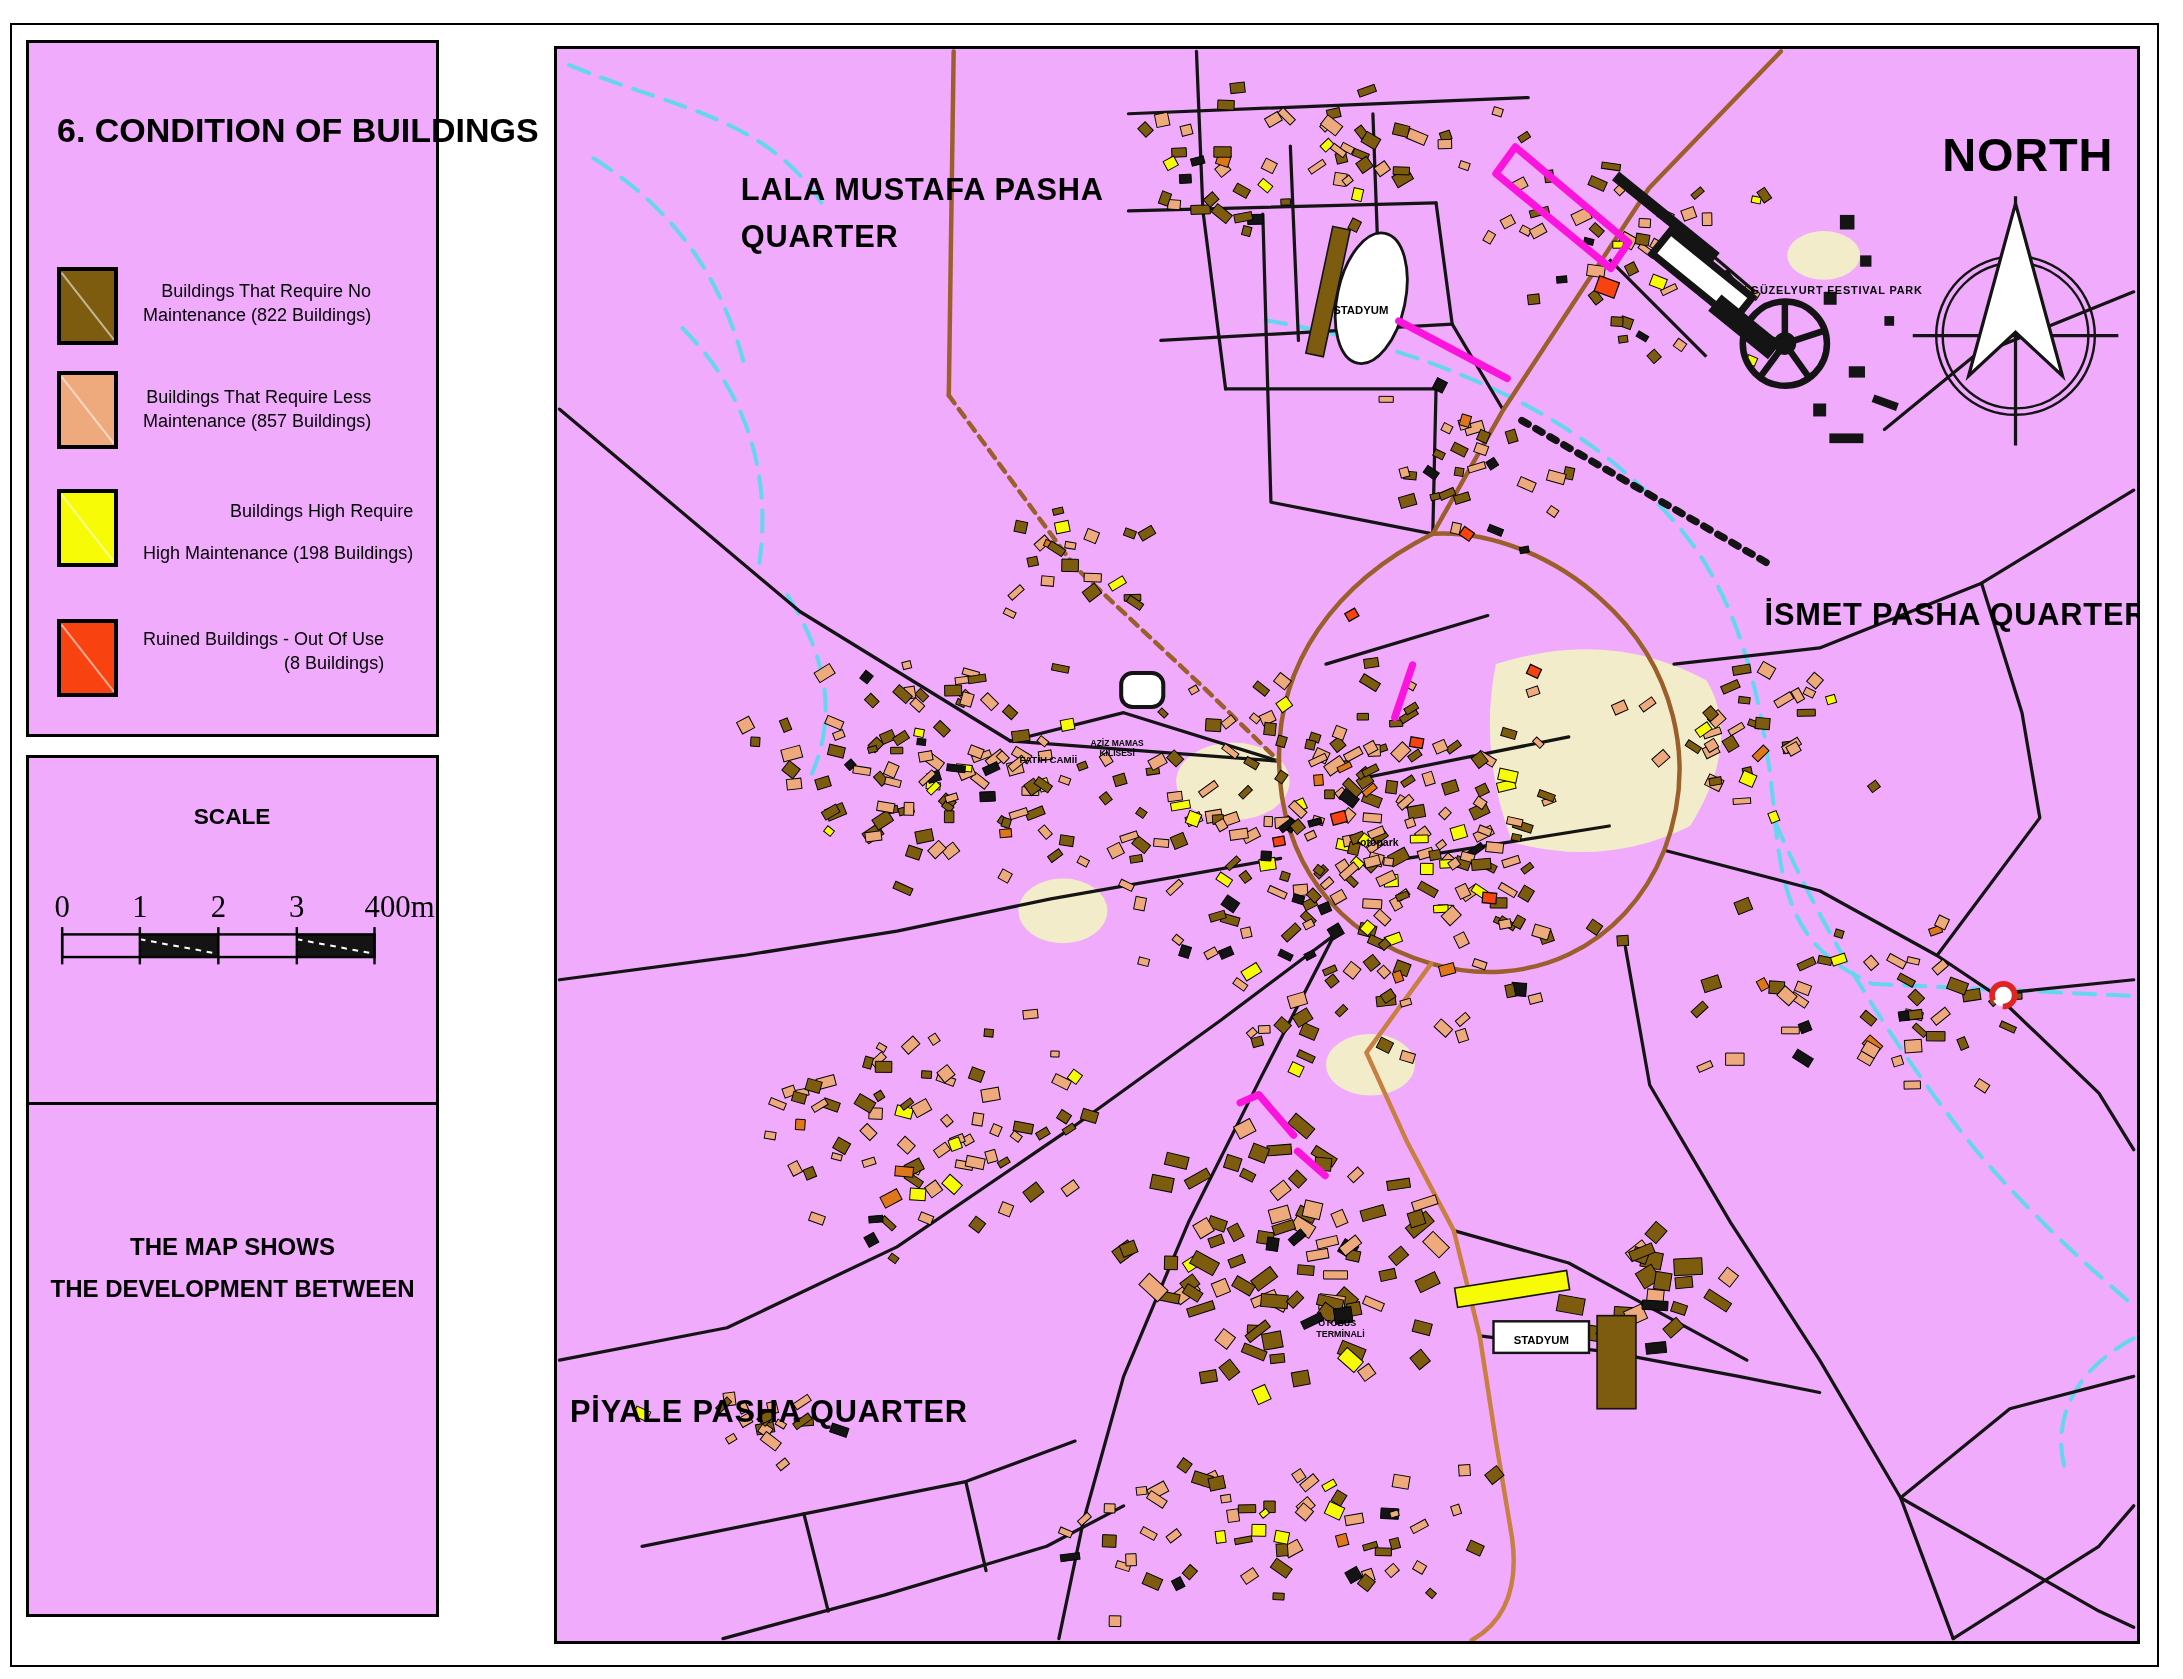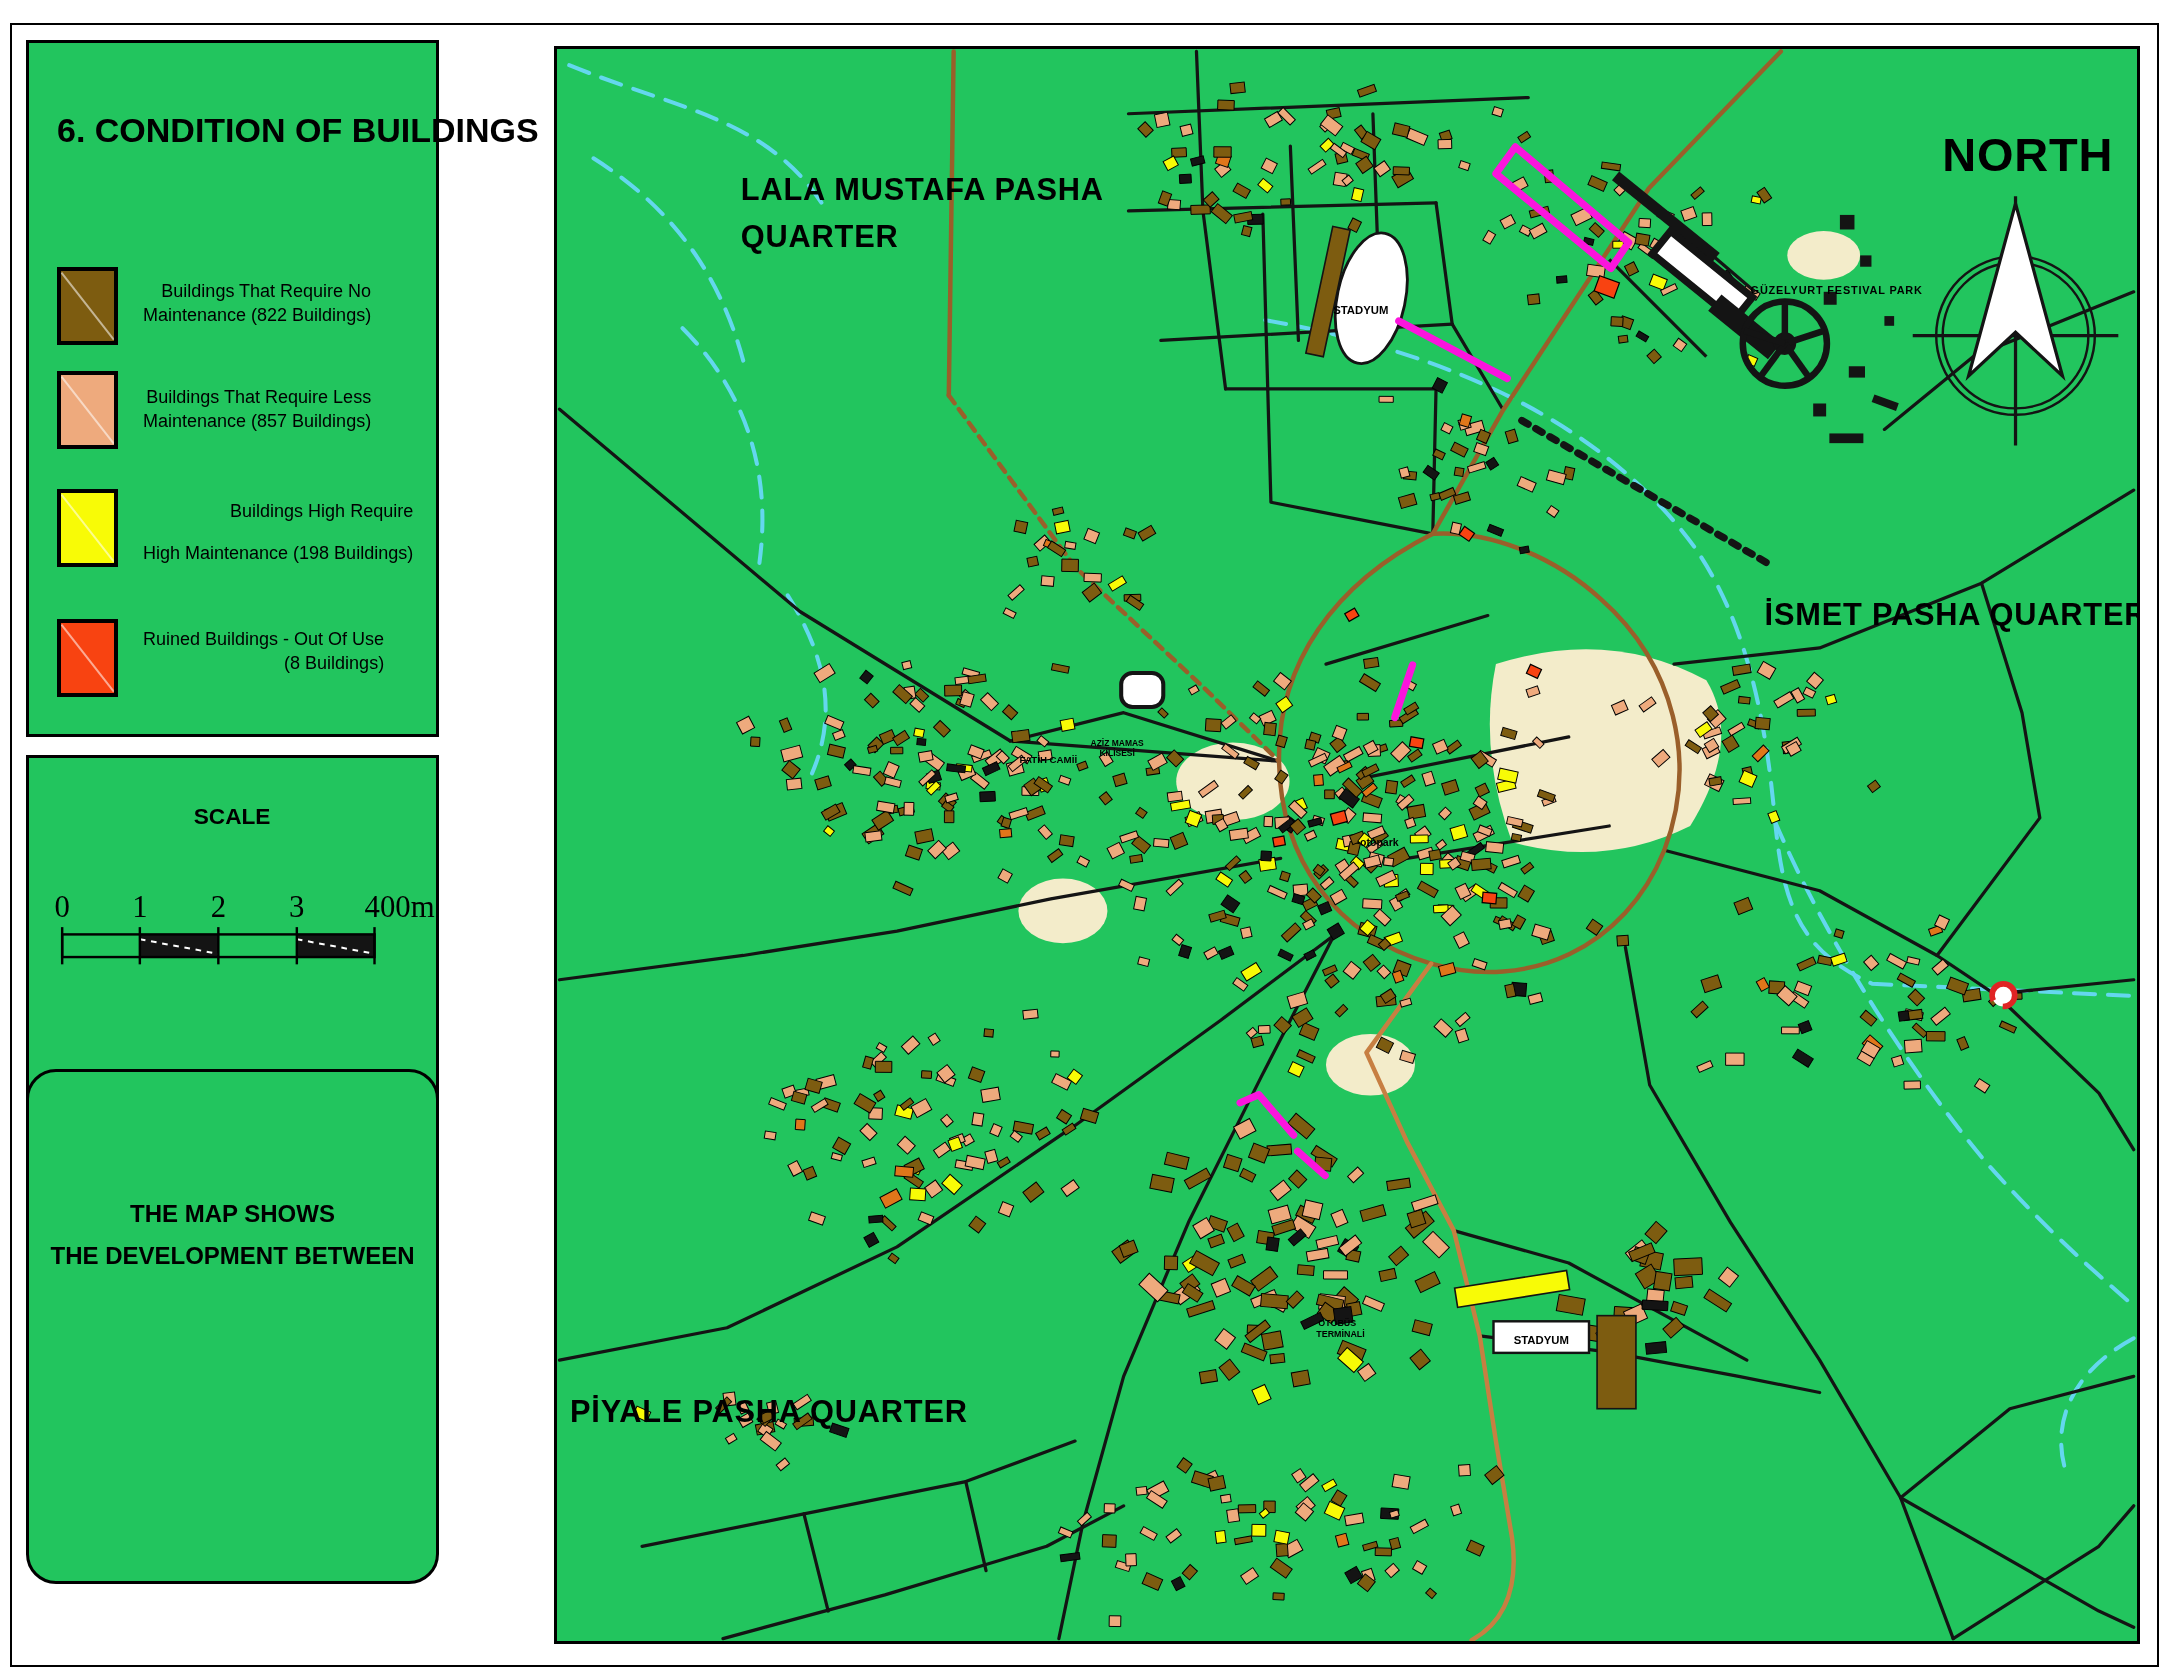"6. CONDITION OF BUILDINGS" .panel { background: #22c55e -> #f0abfc }
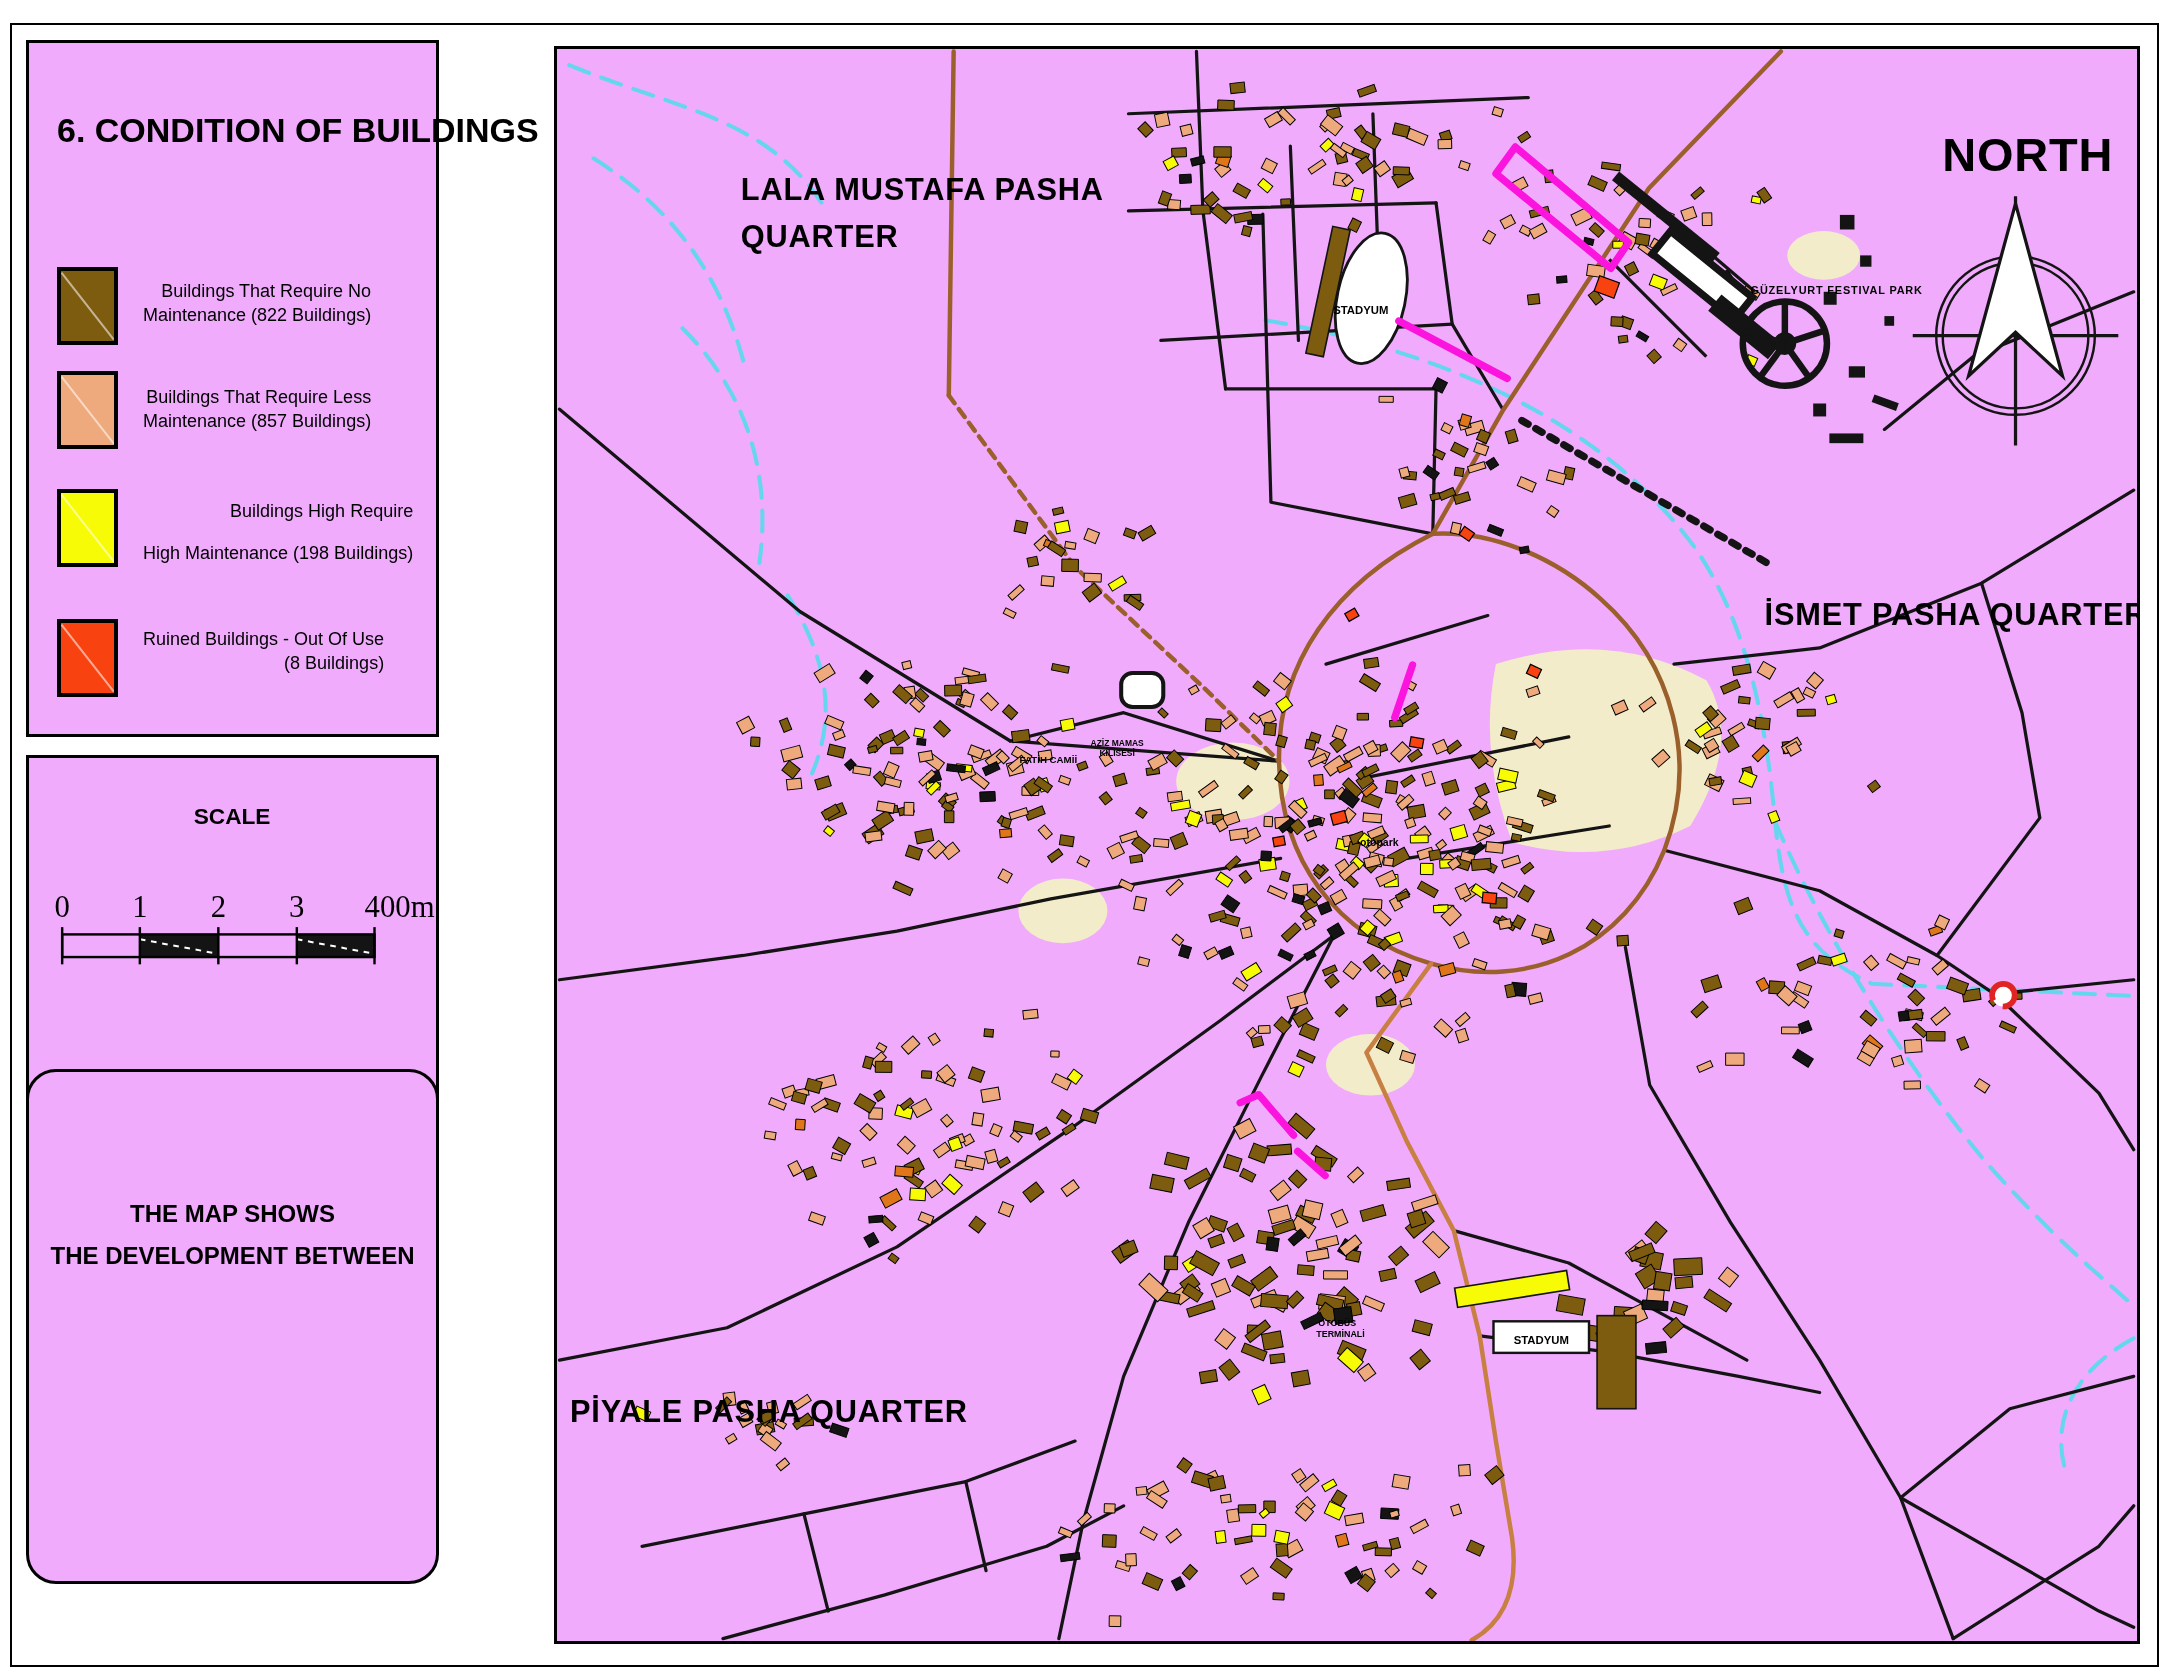"THE MAP SHOWS" .note-panel { border-radius: 30px -> none; top: 1069px -> 1102px }
